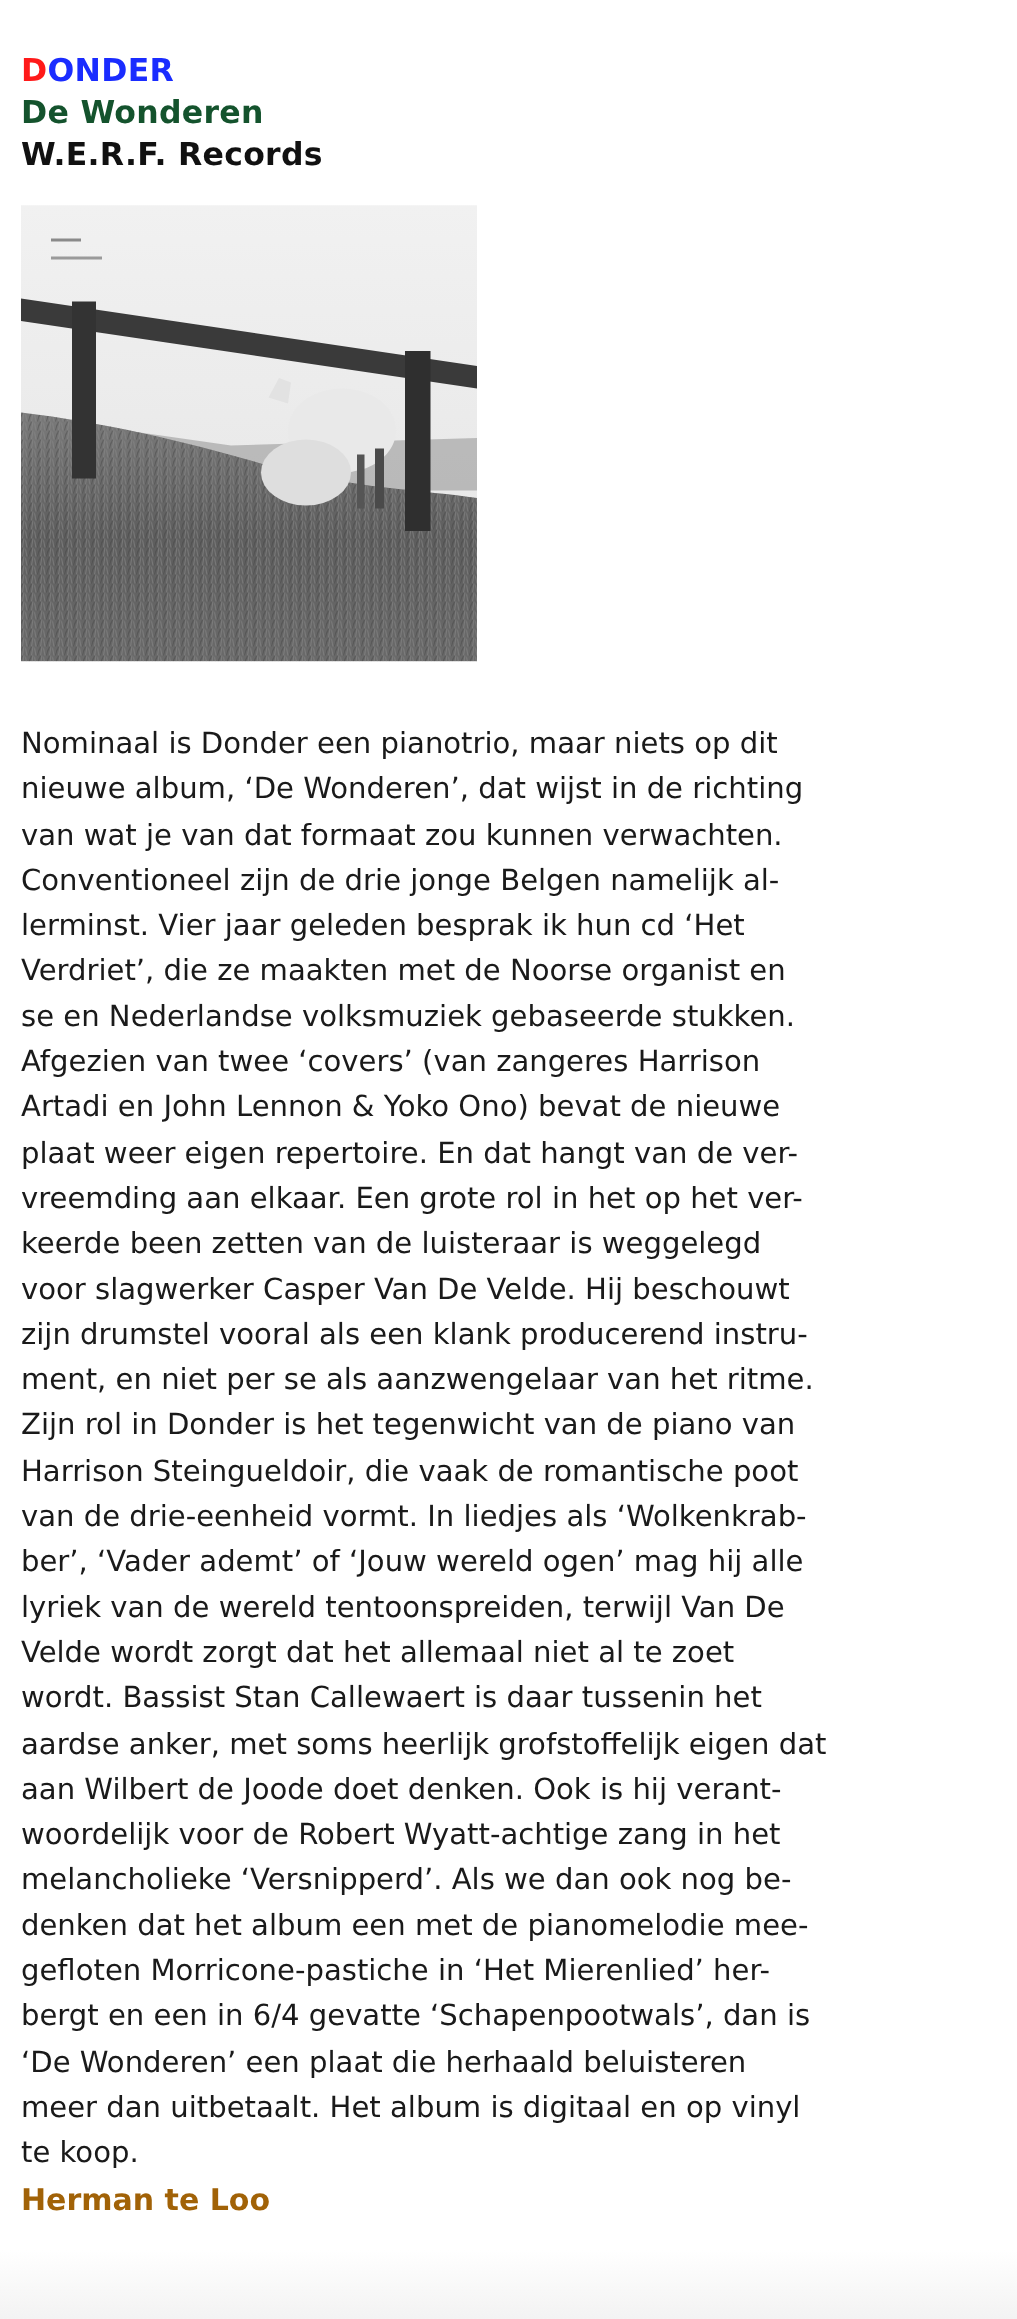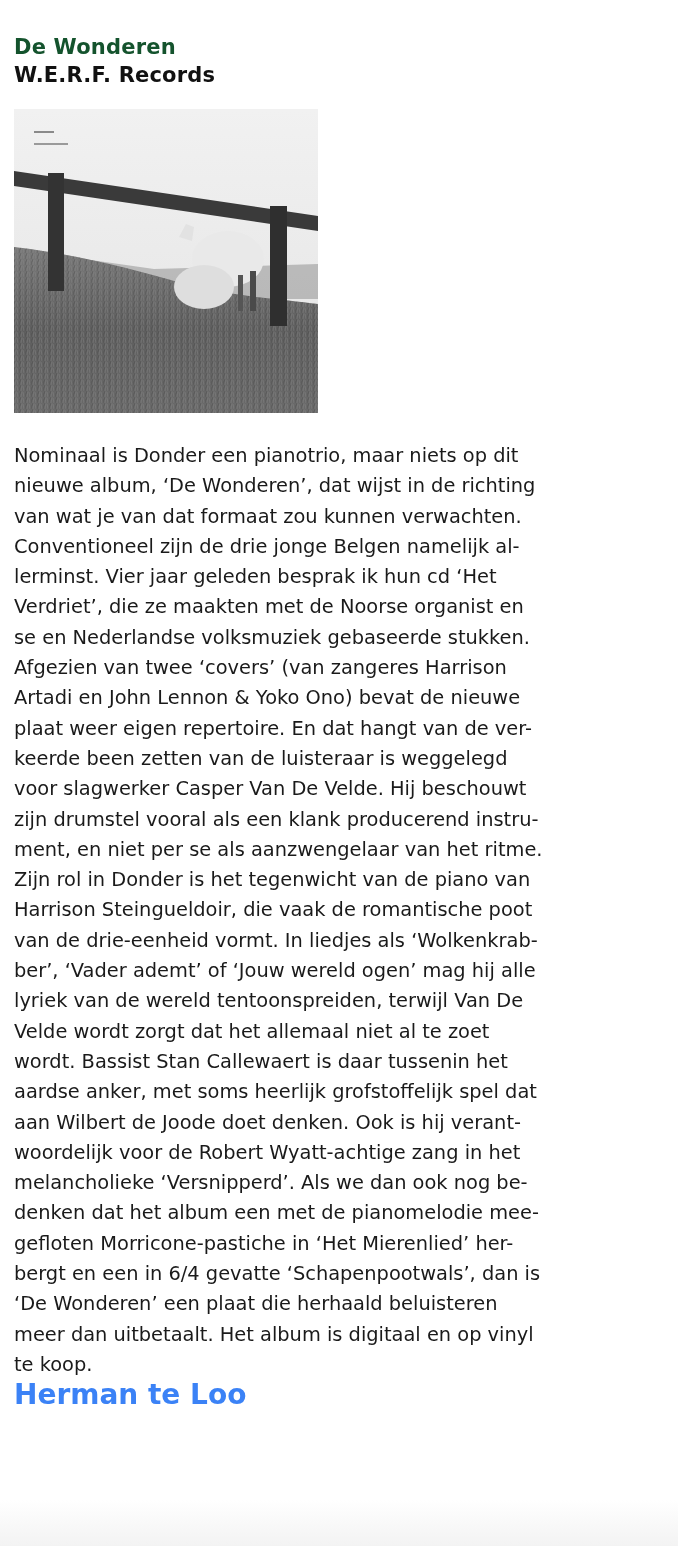"DONDER" div.header-line { html: none -> <div><span>D</span><span>ONDER</span></div> }
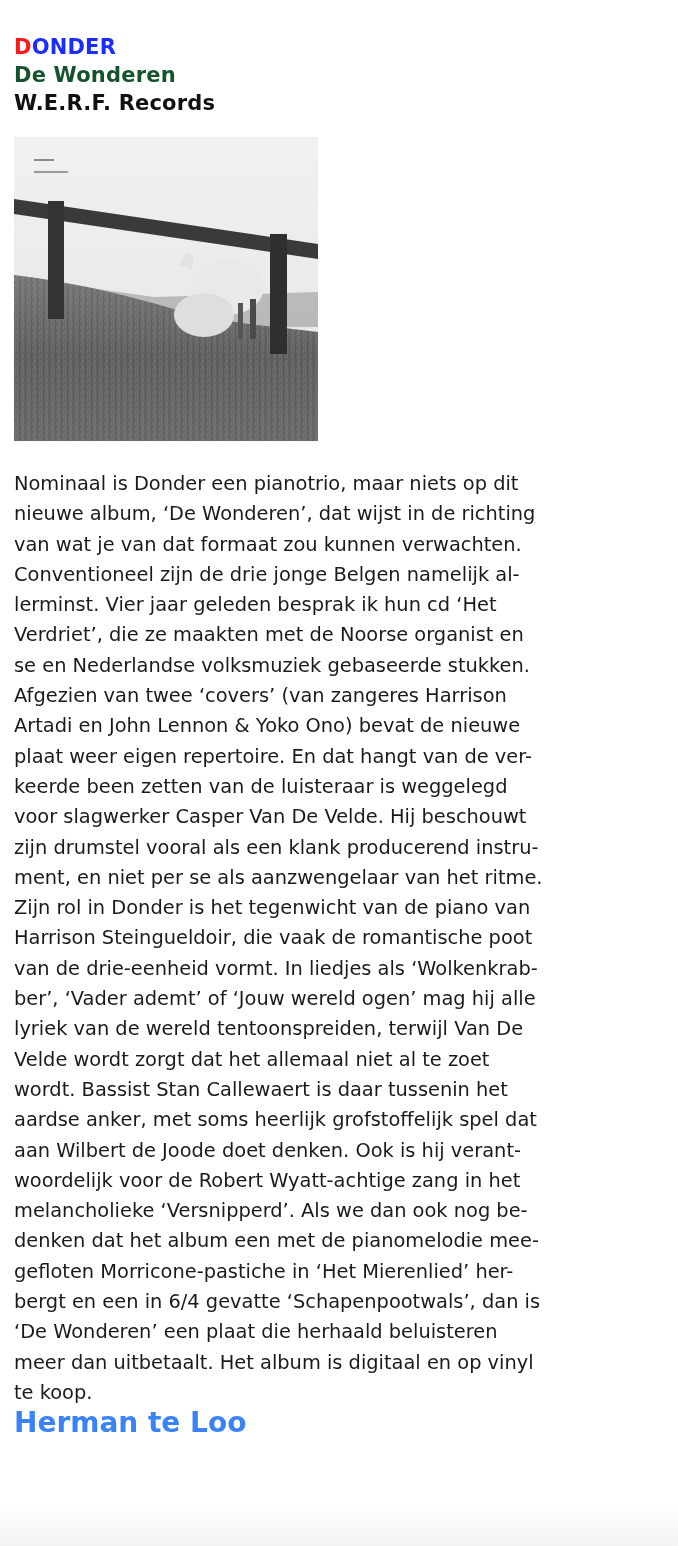"Nominaal is Donder een pianotrio," .body-text { margin-top: 28px -> 40px }
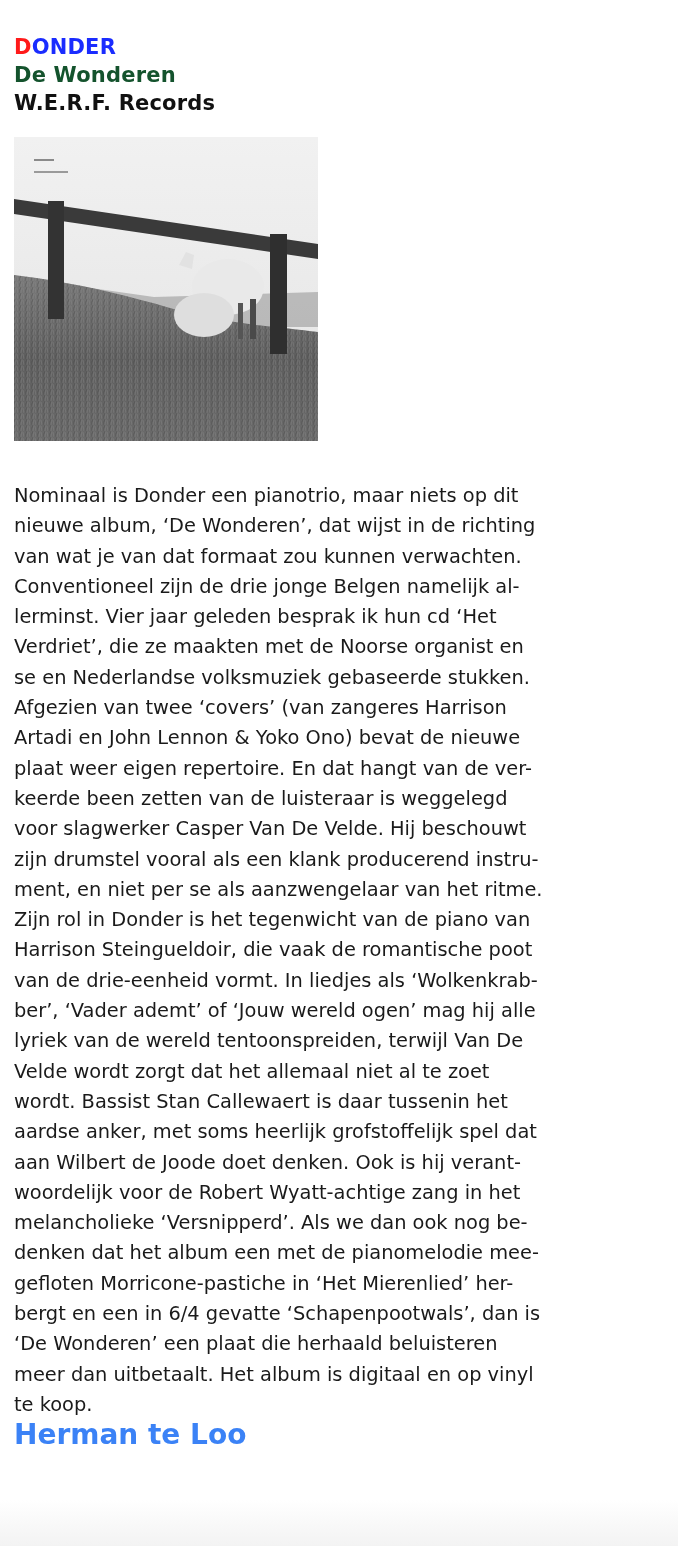"vreemding aan elkaar. Een grote" span.line { html: none -> <span>vreemding aan elkaar. Een grote rol in het op het ver-</span> }
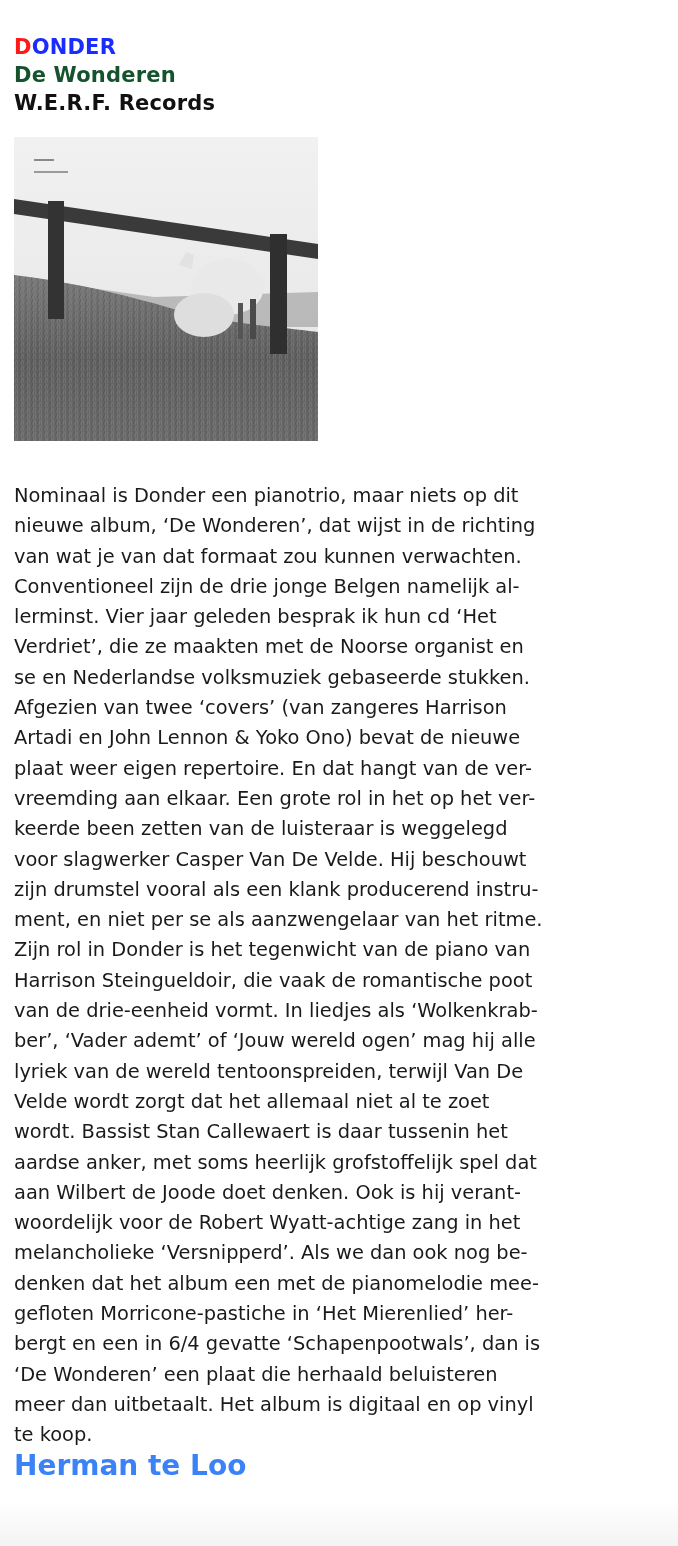"aardse anker, met soms heerlijk" span.line { text: spel -> eigen }
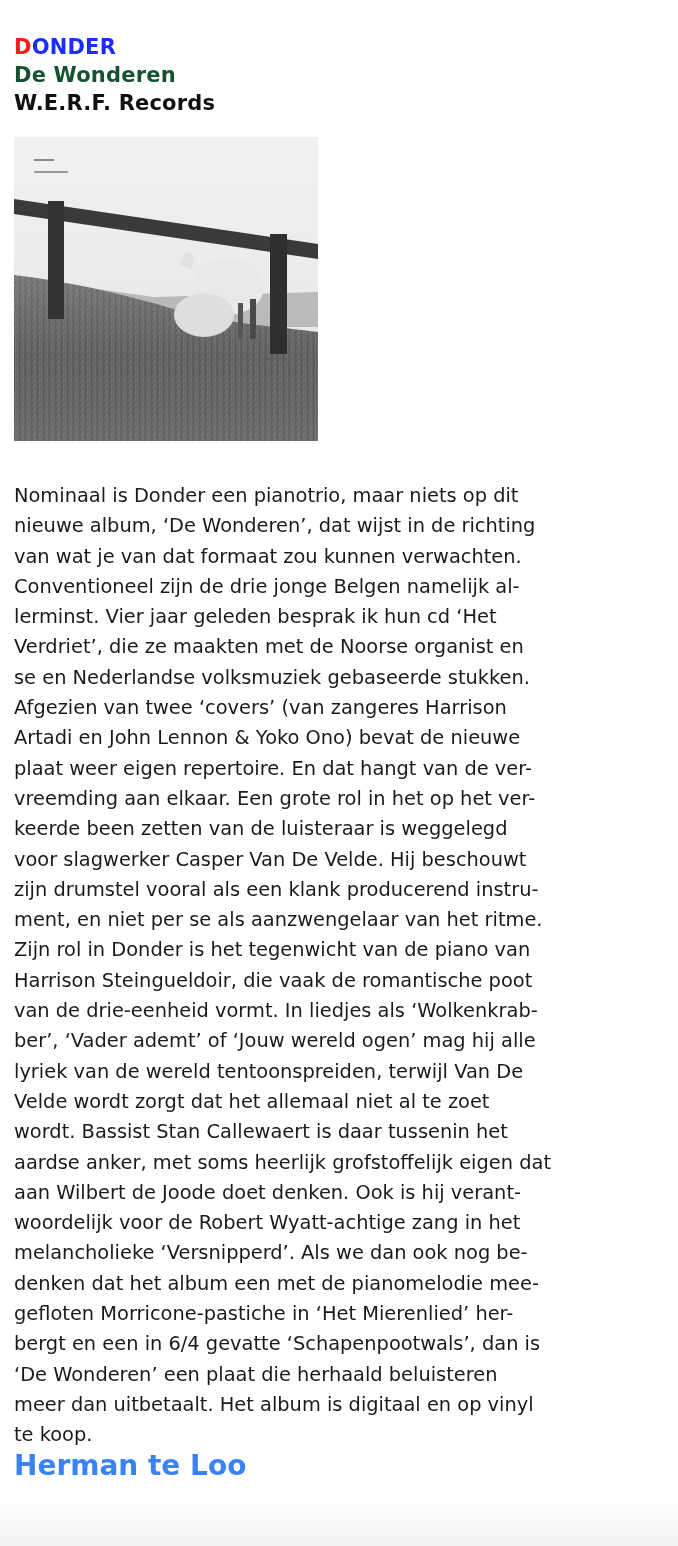"Herman te Loo" .author { color: #3b82f6 -> #a16207; font-size: 28px -> 20px }
